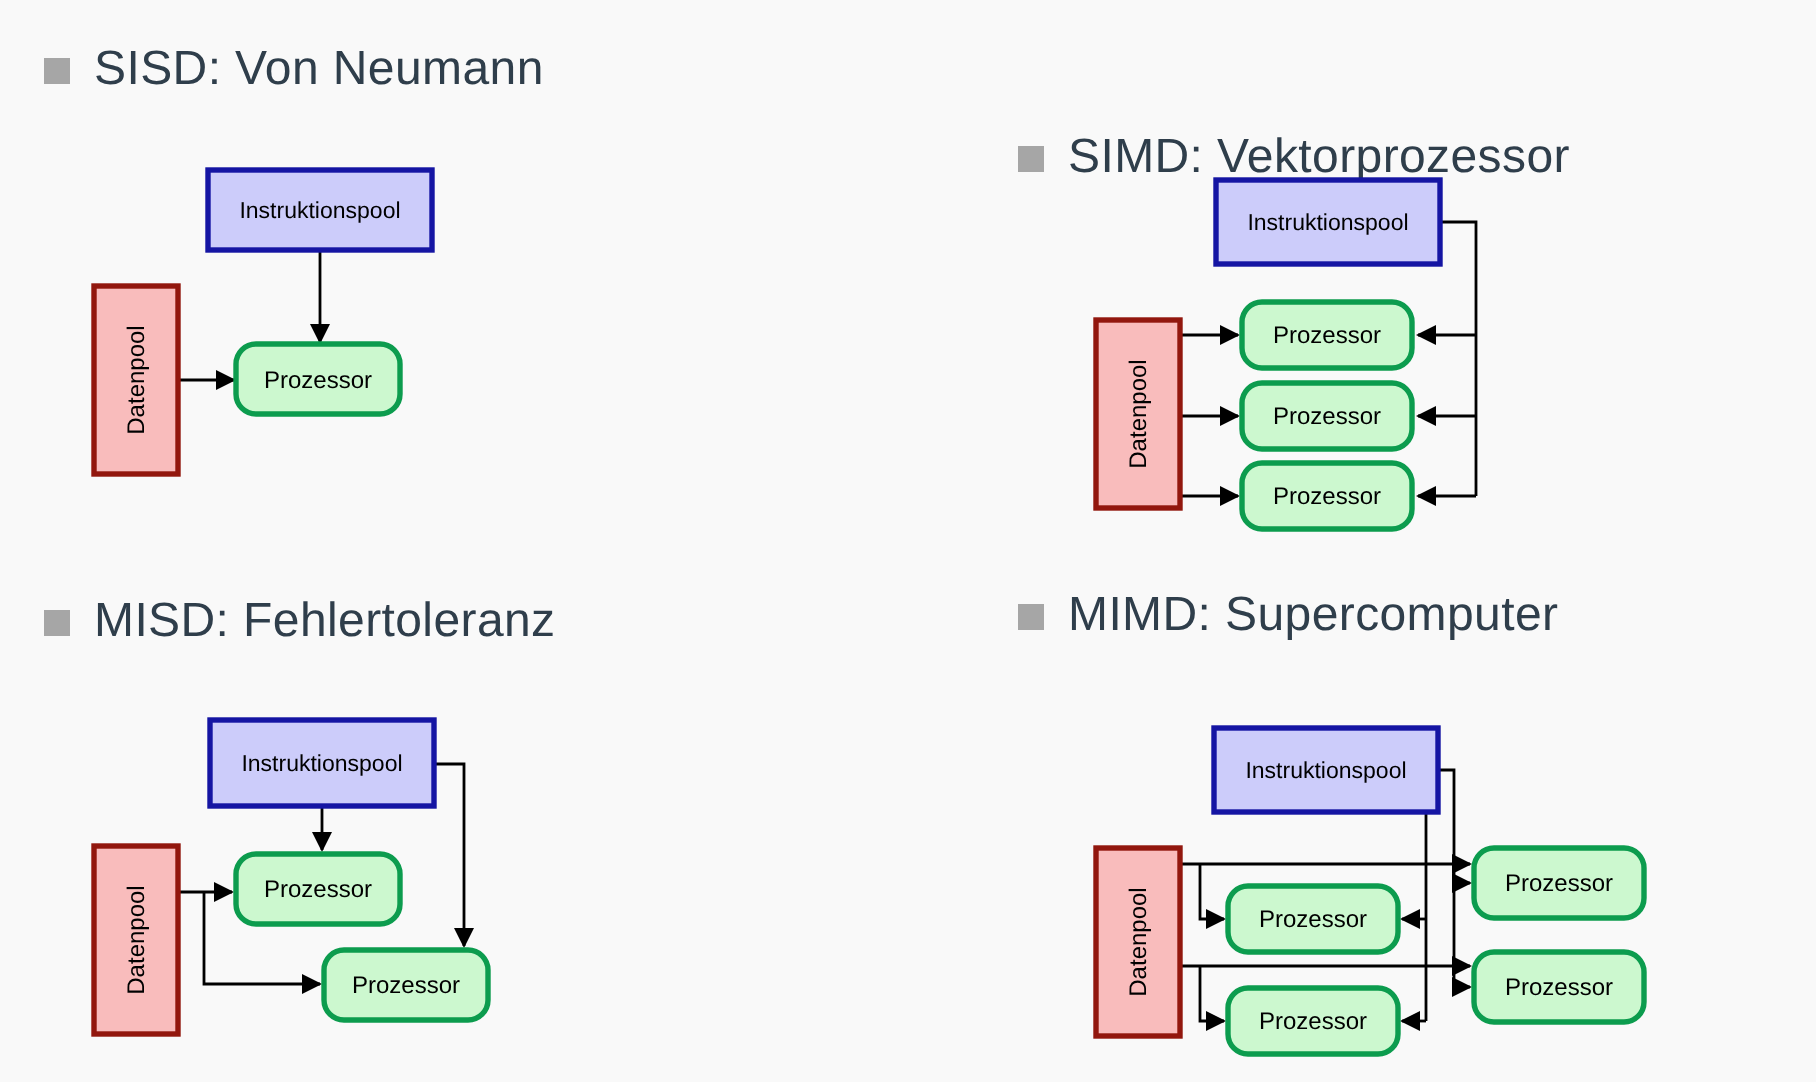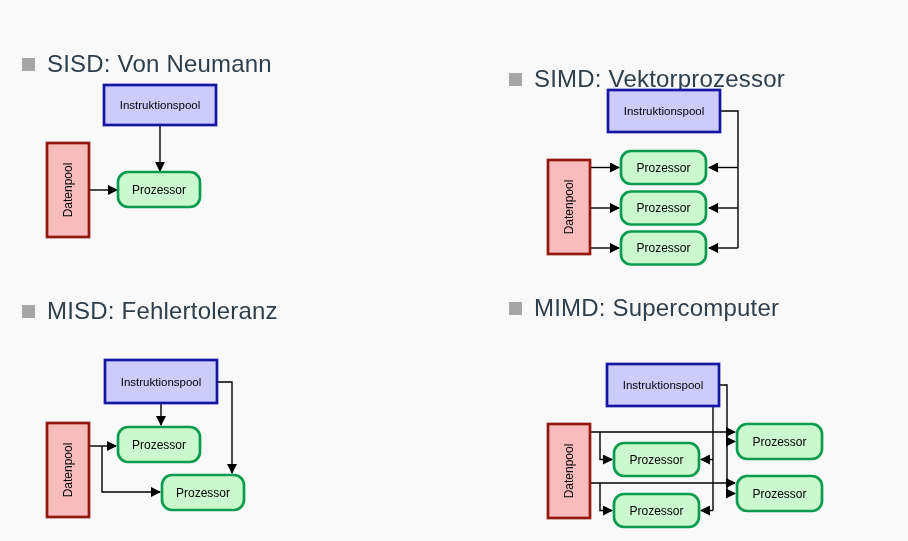"SISD: Von Neumann" div.heading { margin-top: 29px -> none }
